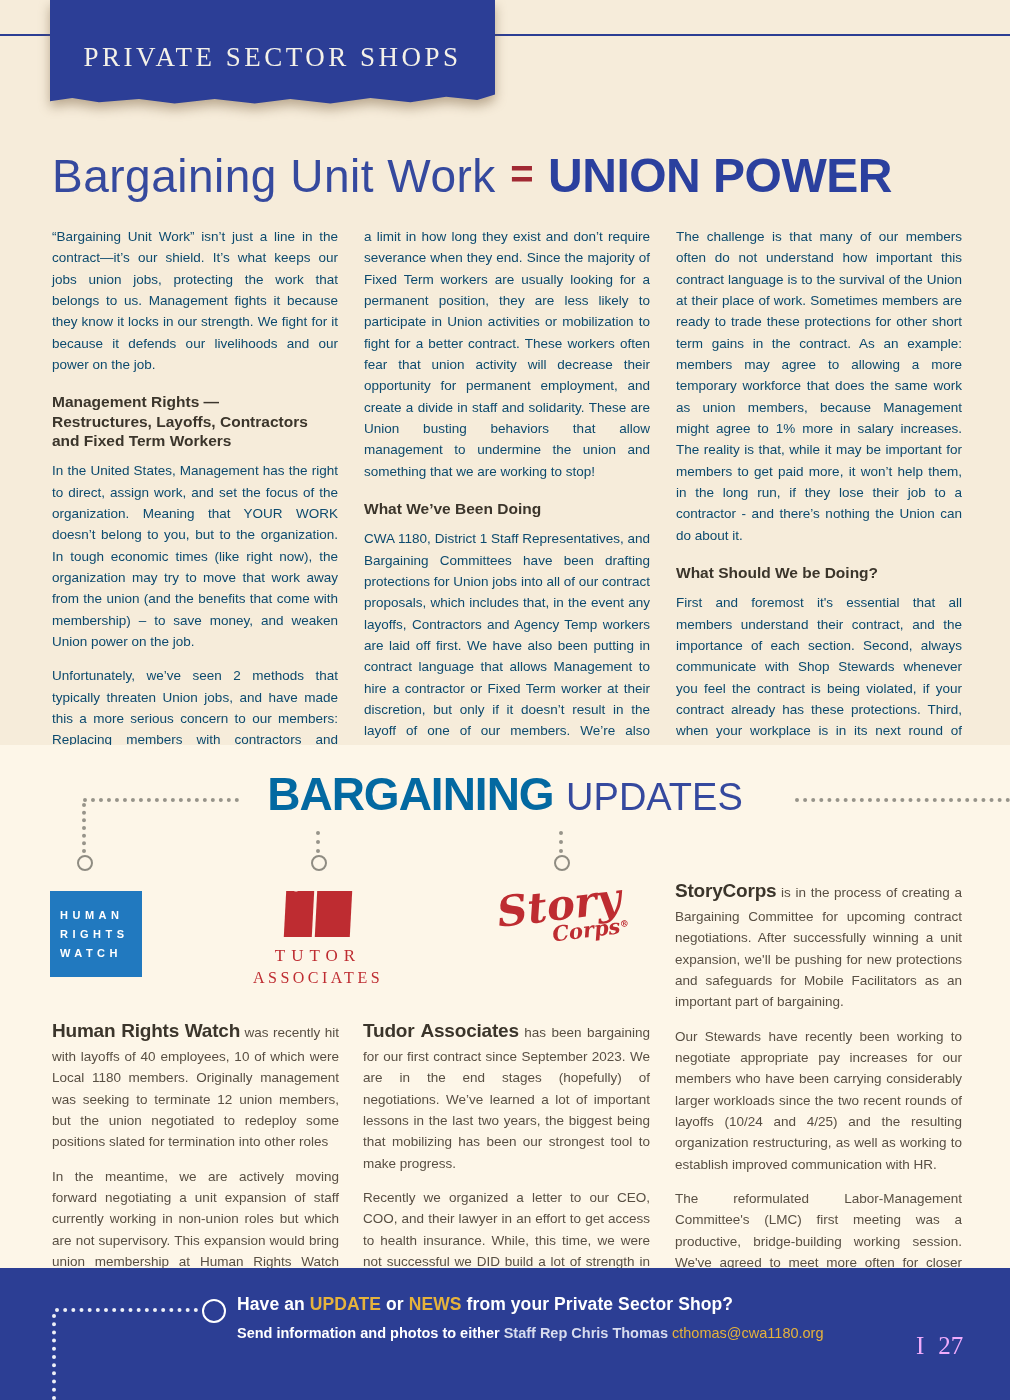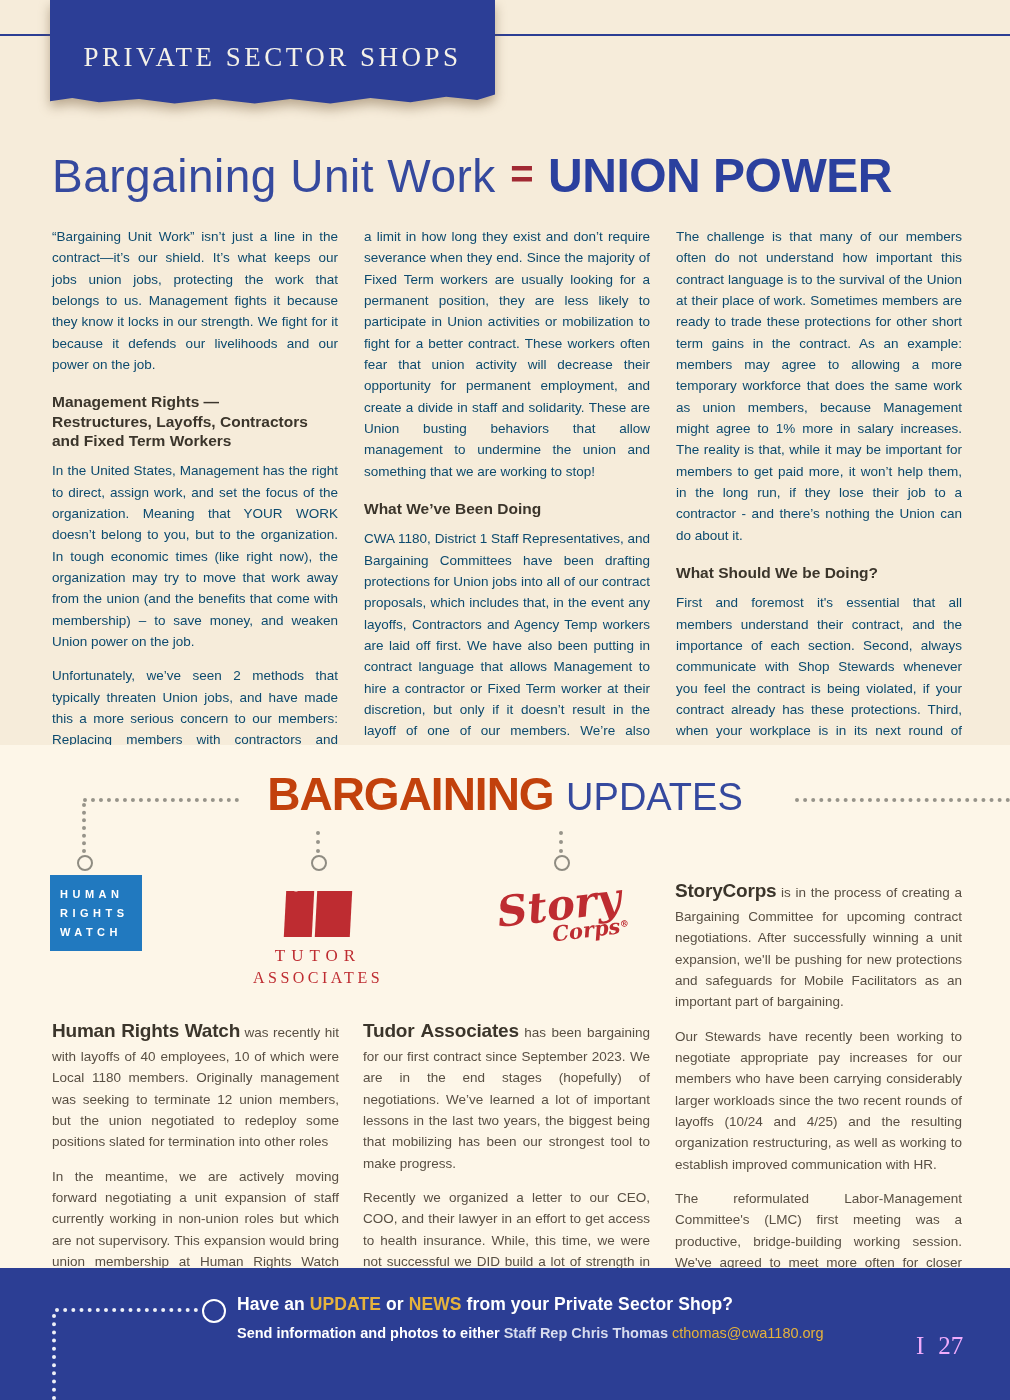"BARGAINING" .uh-bold { color: #c2410c -> #0369a1 }
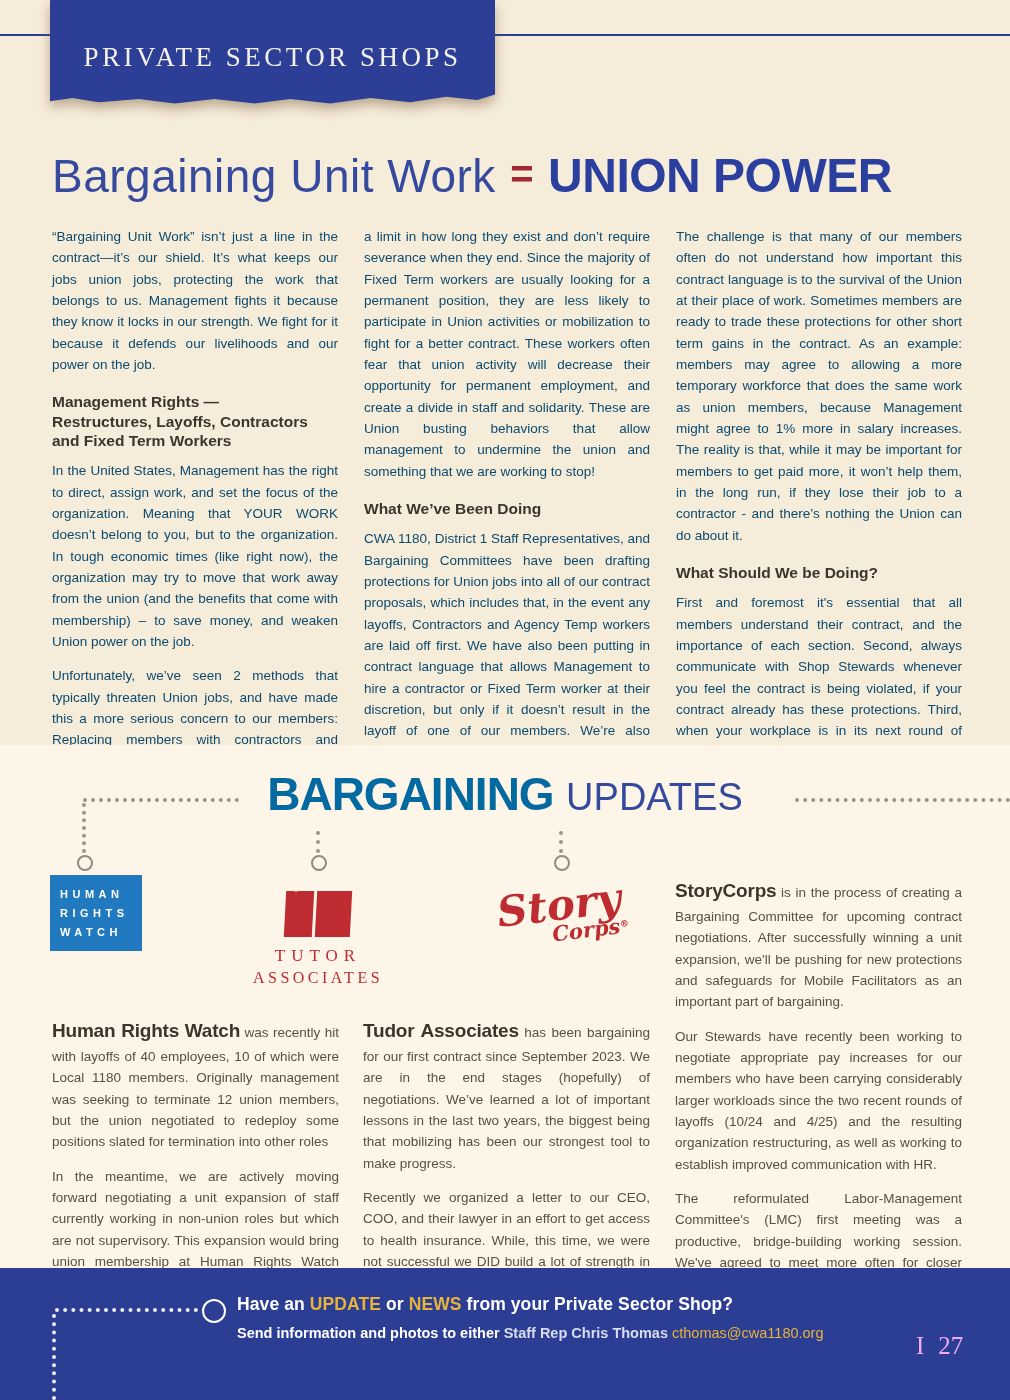"HUMAN" .hrw-logo { height: 76px -> 86px; top: 130px -> 146px }
